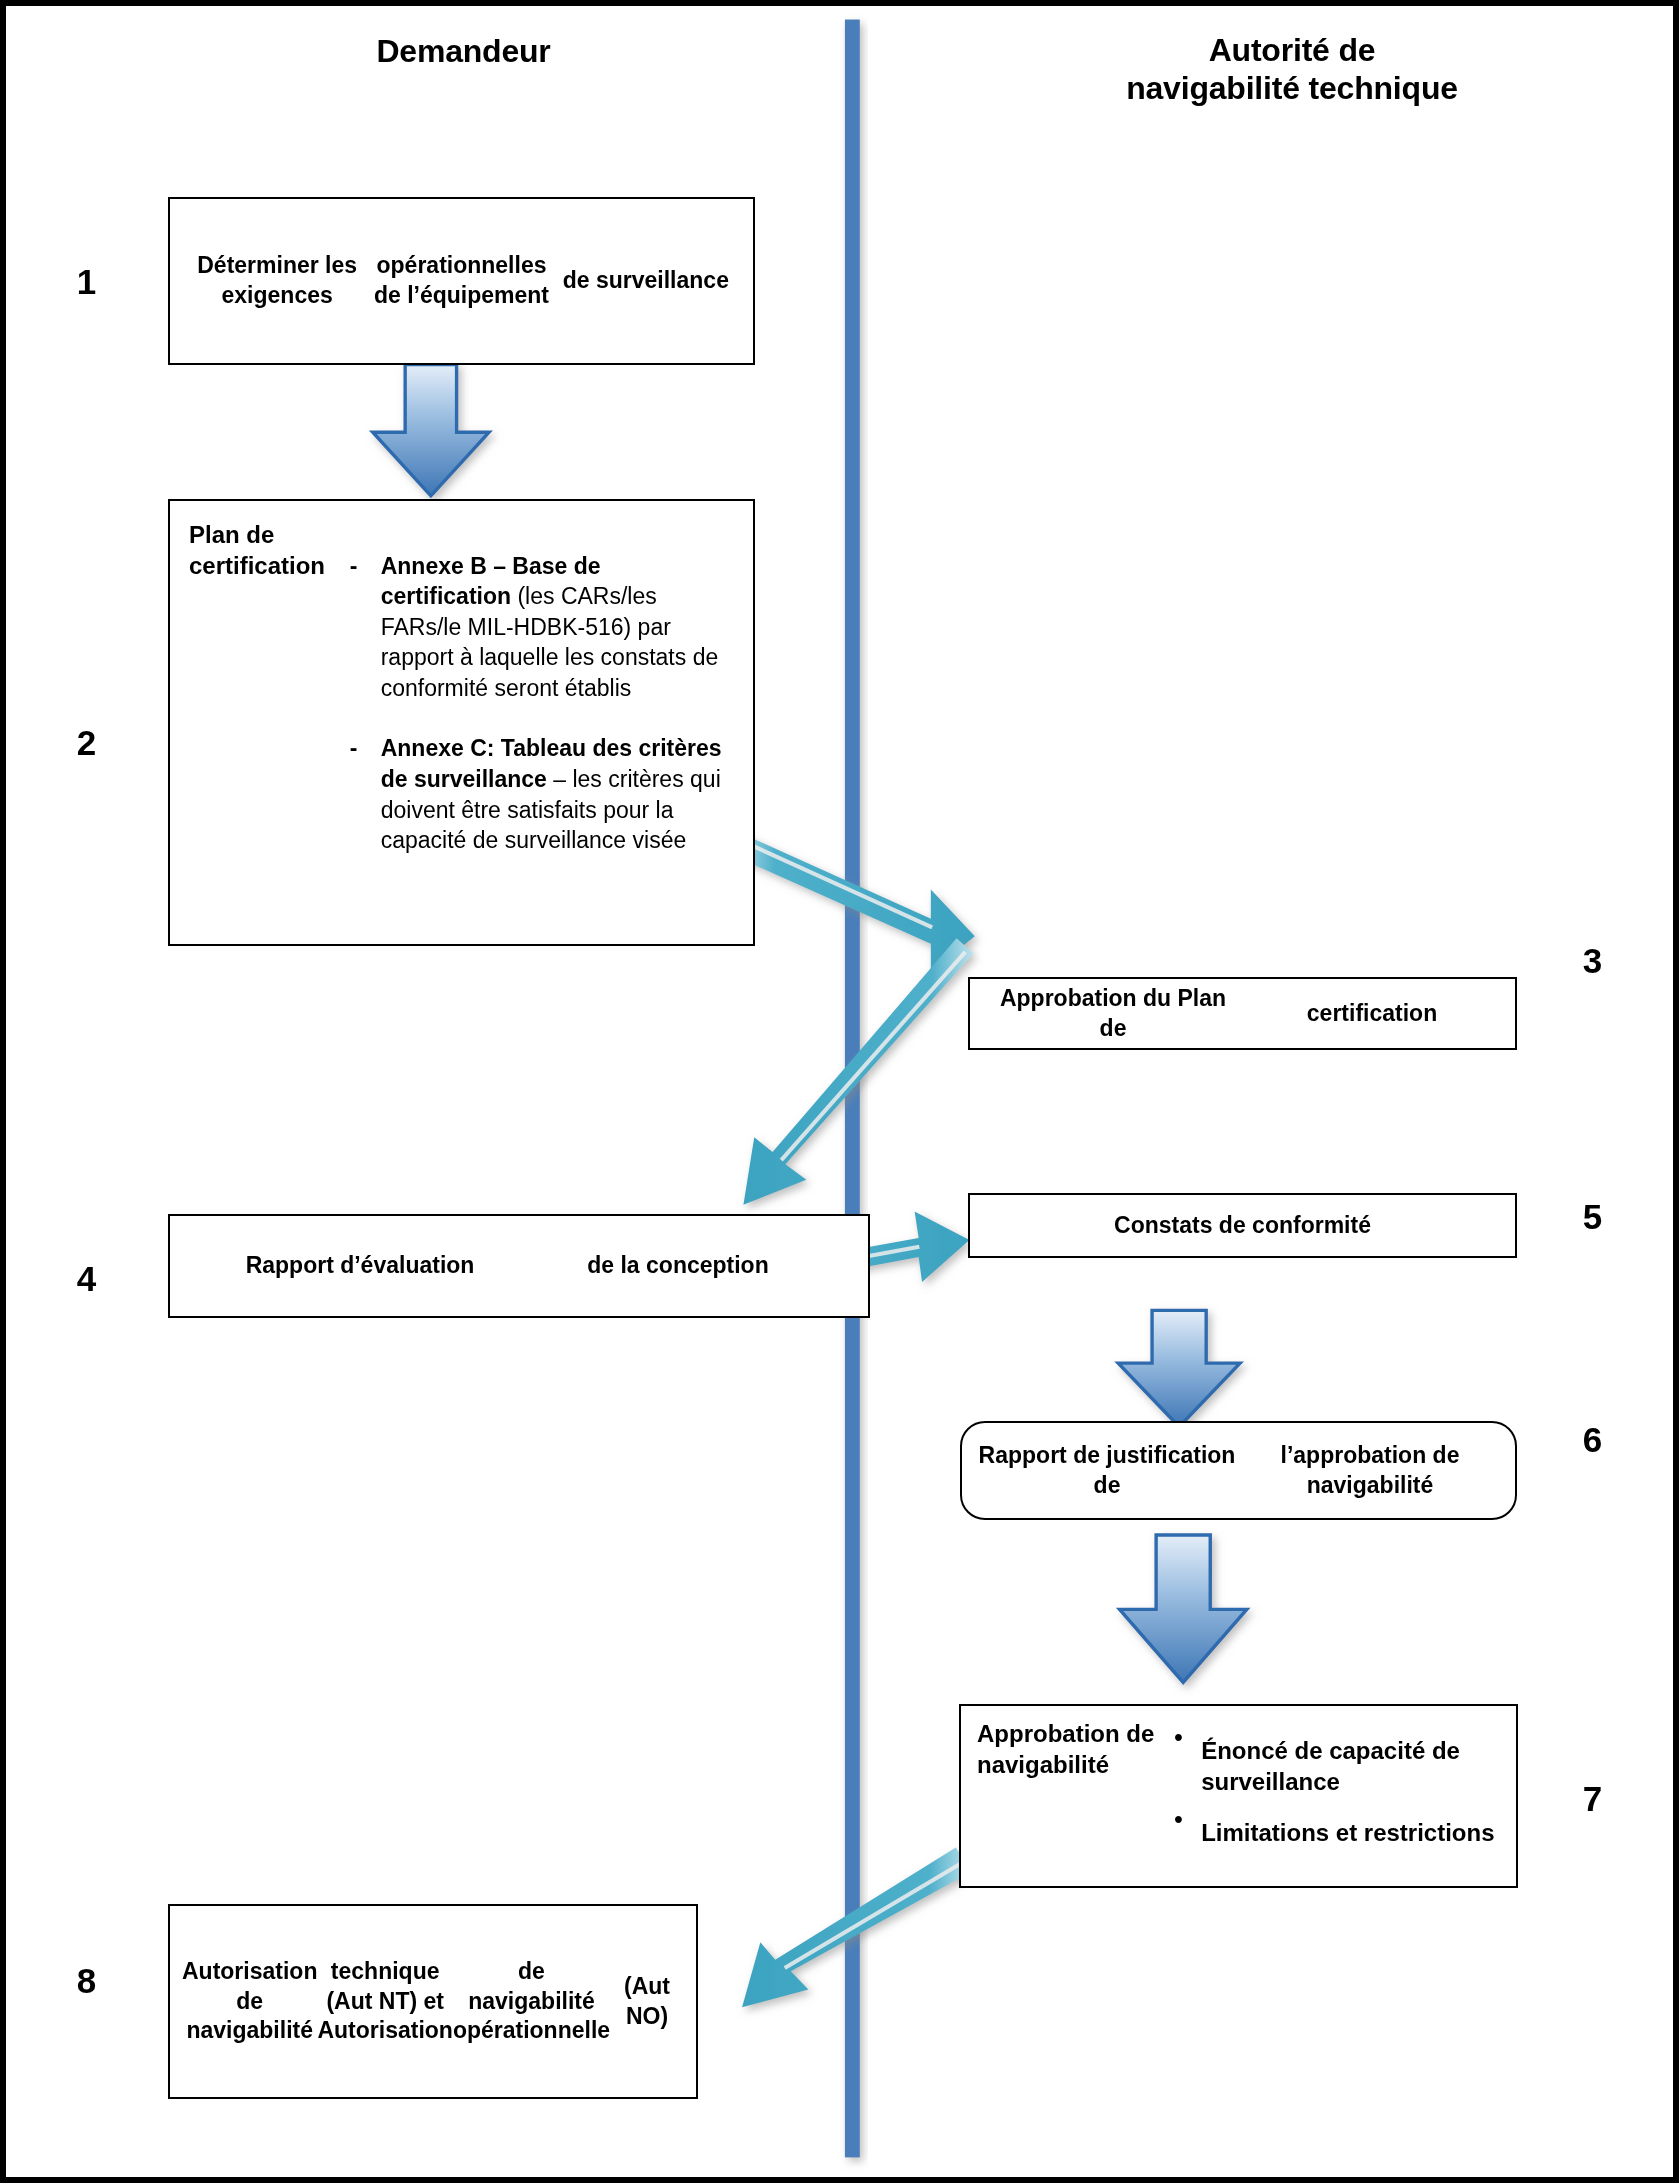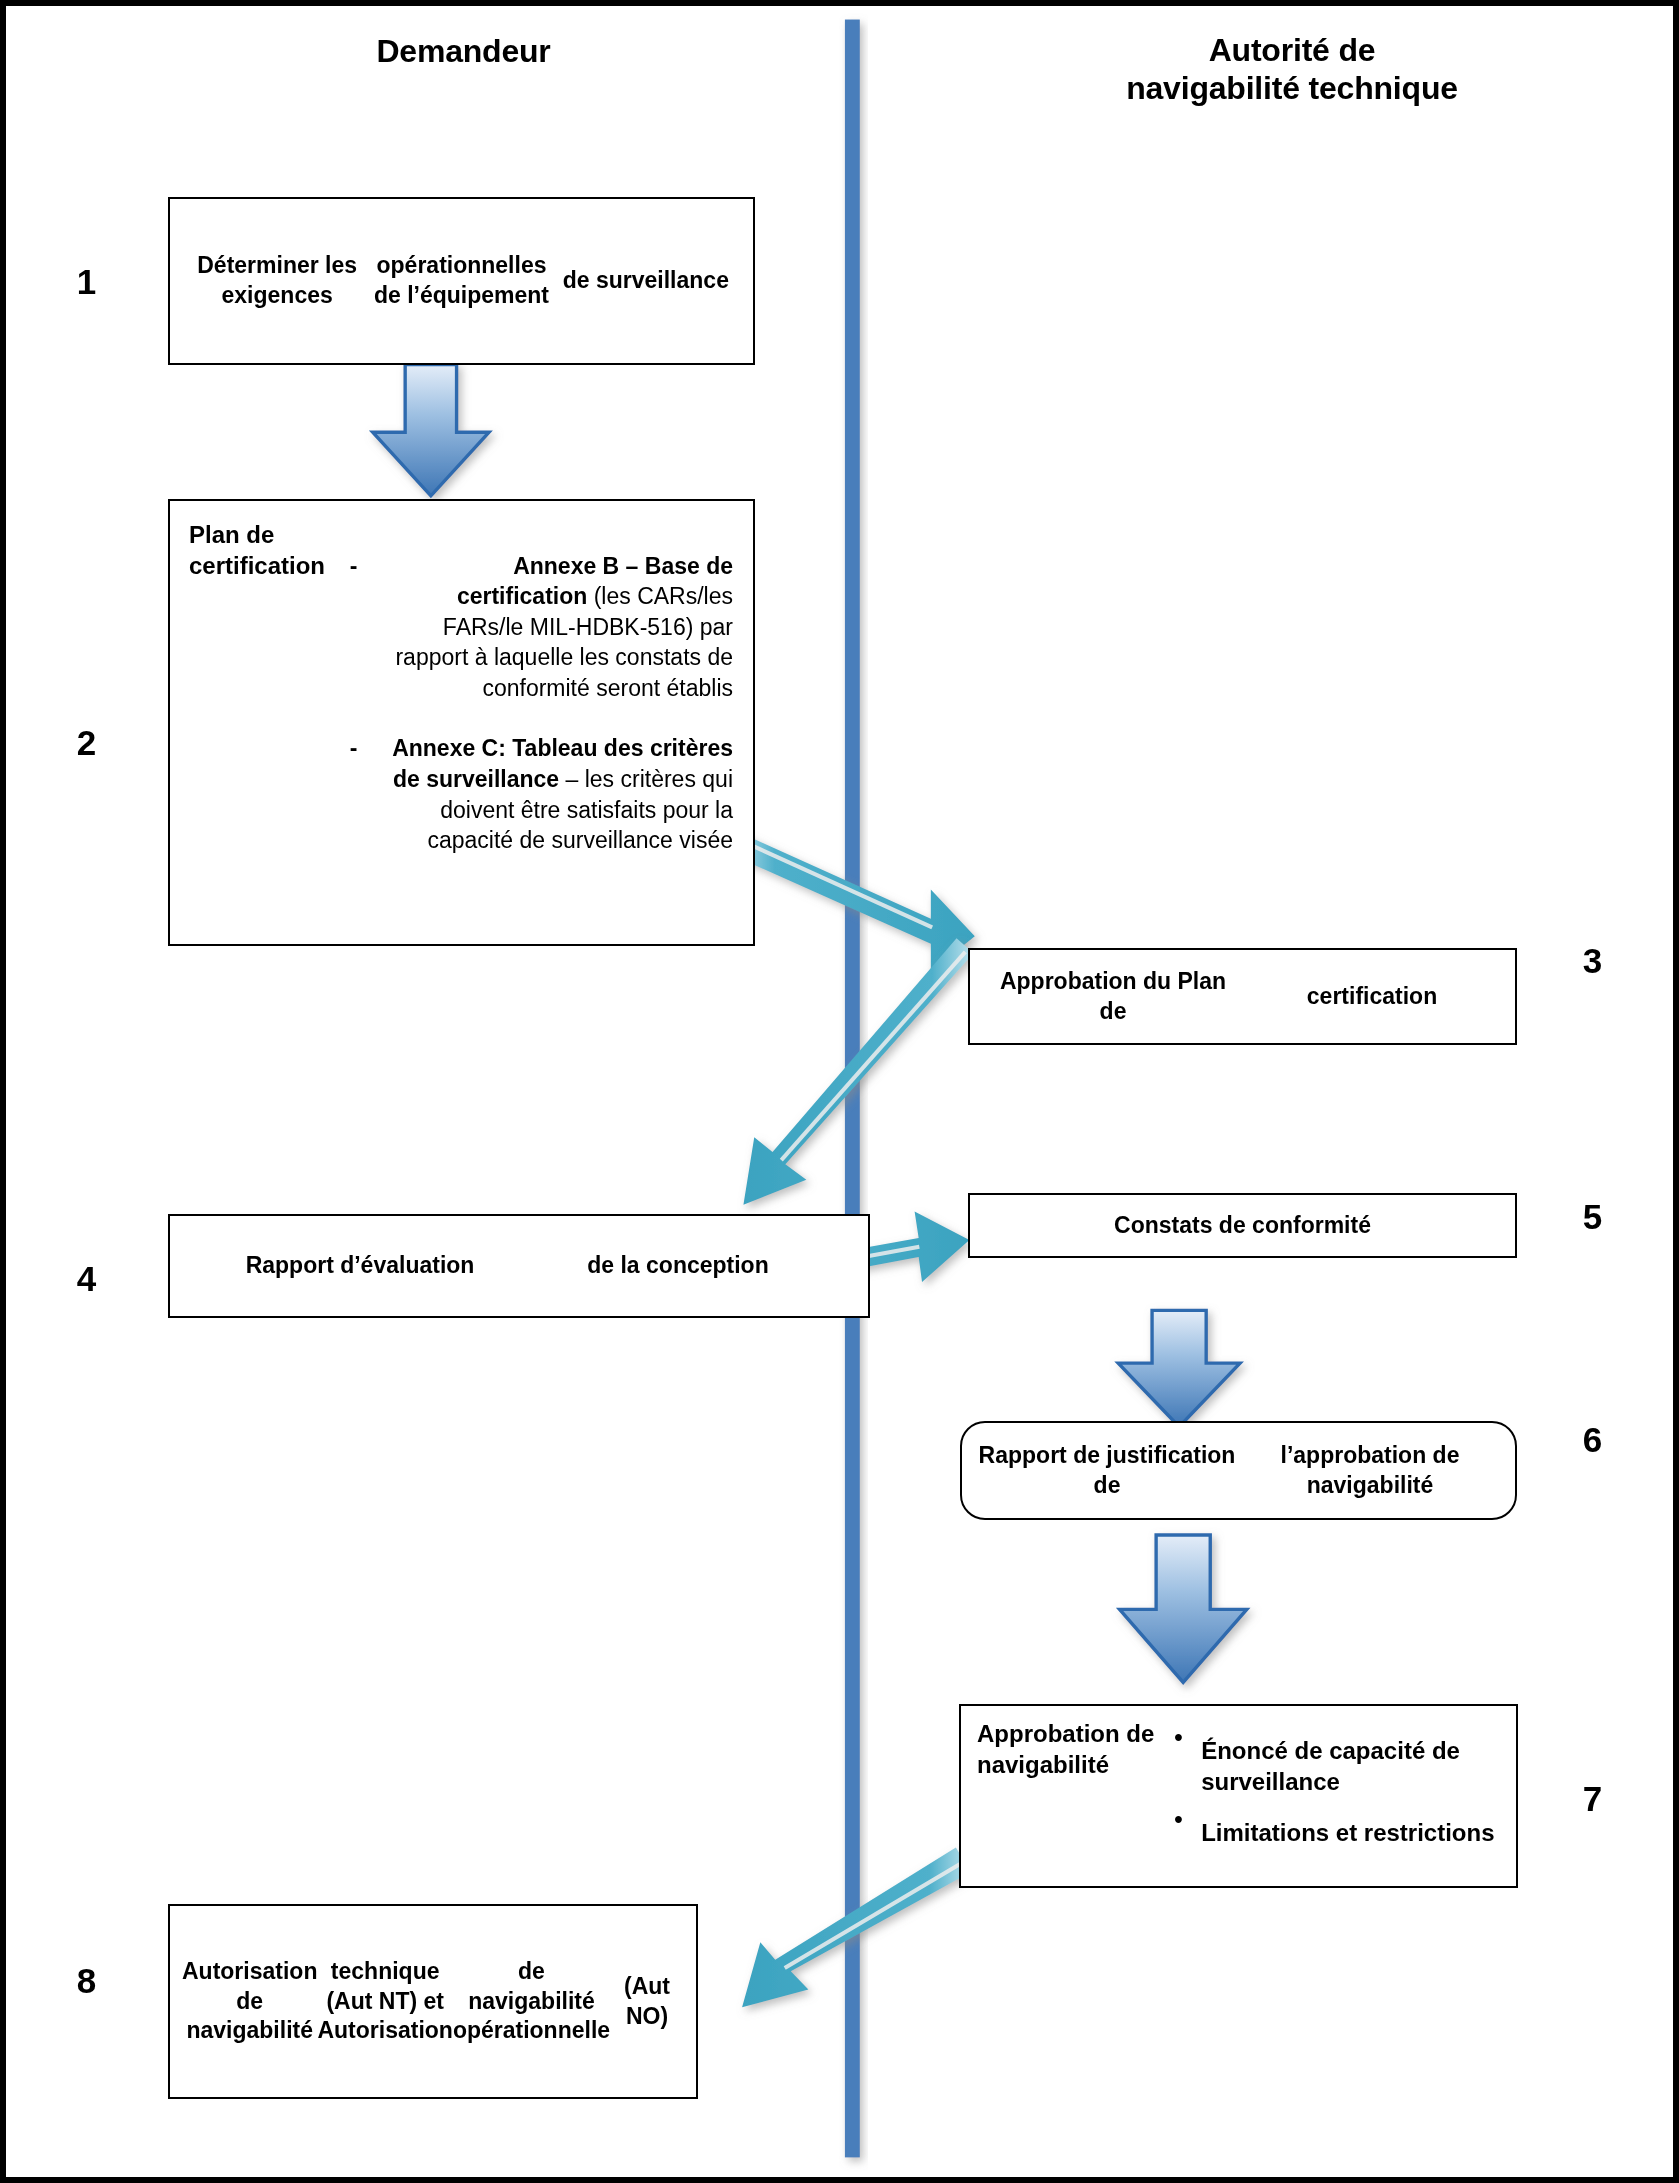"Annexe B – Base de" .dash-body { text-align: right -> none }
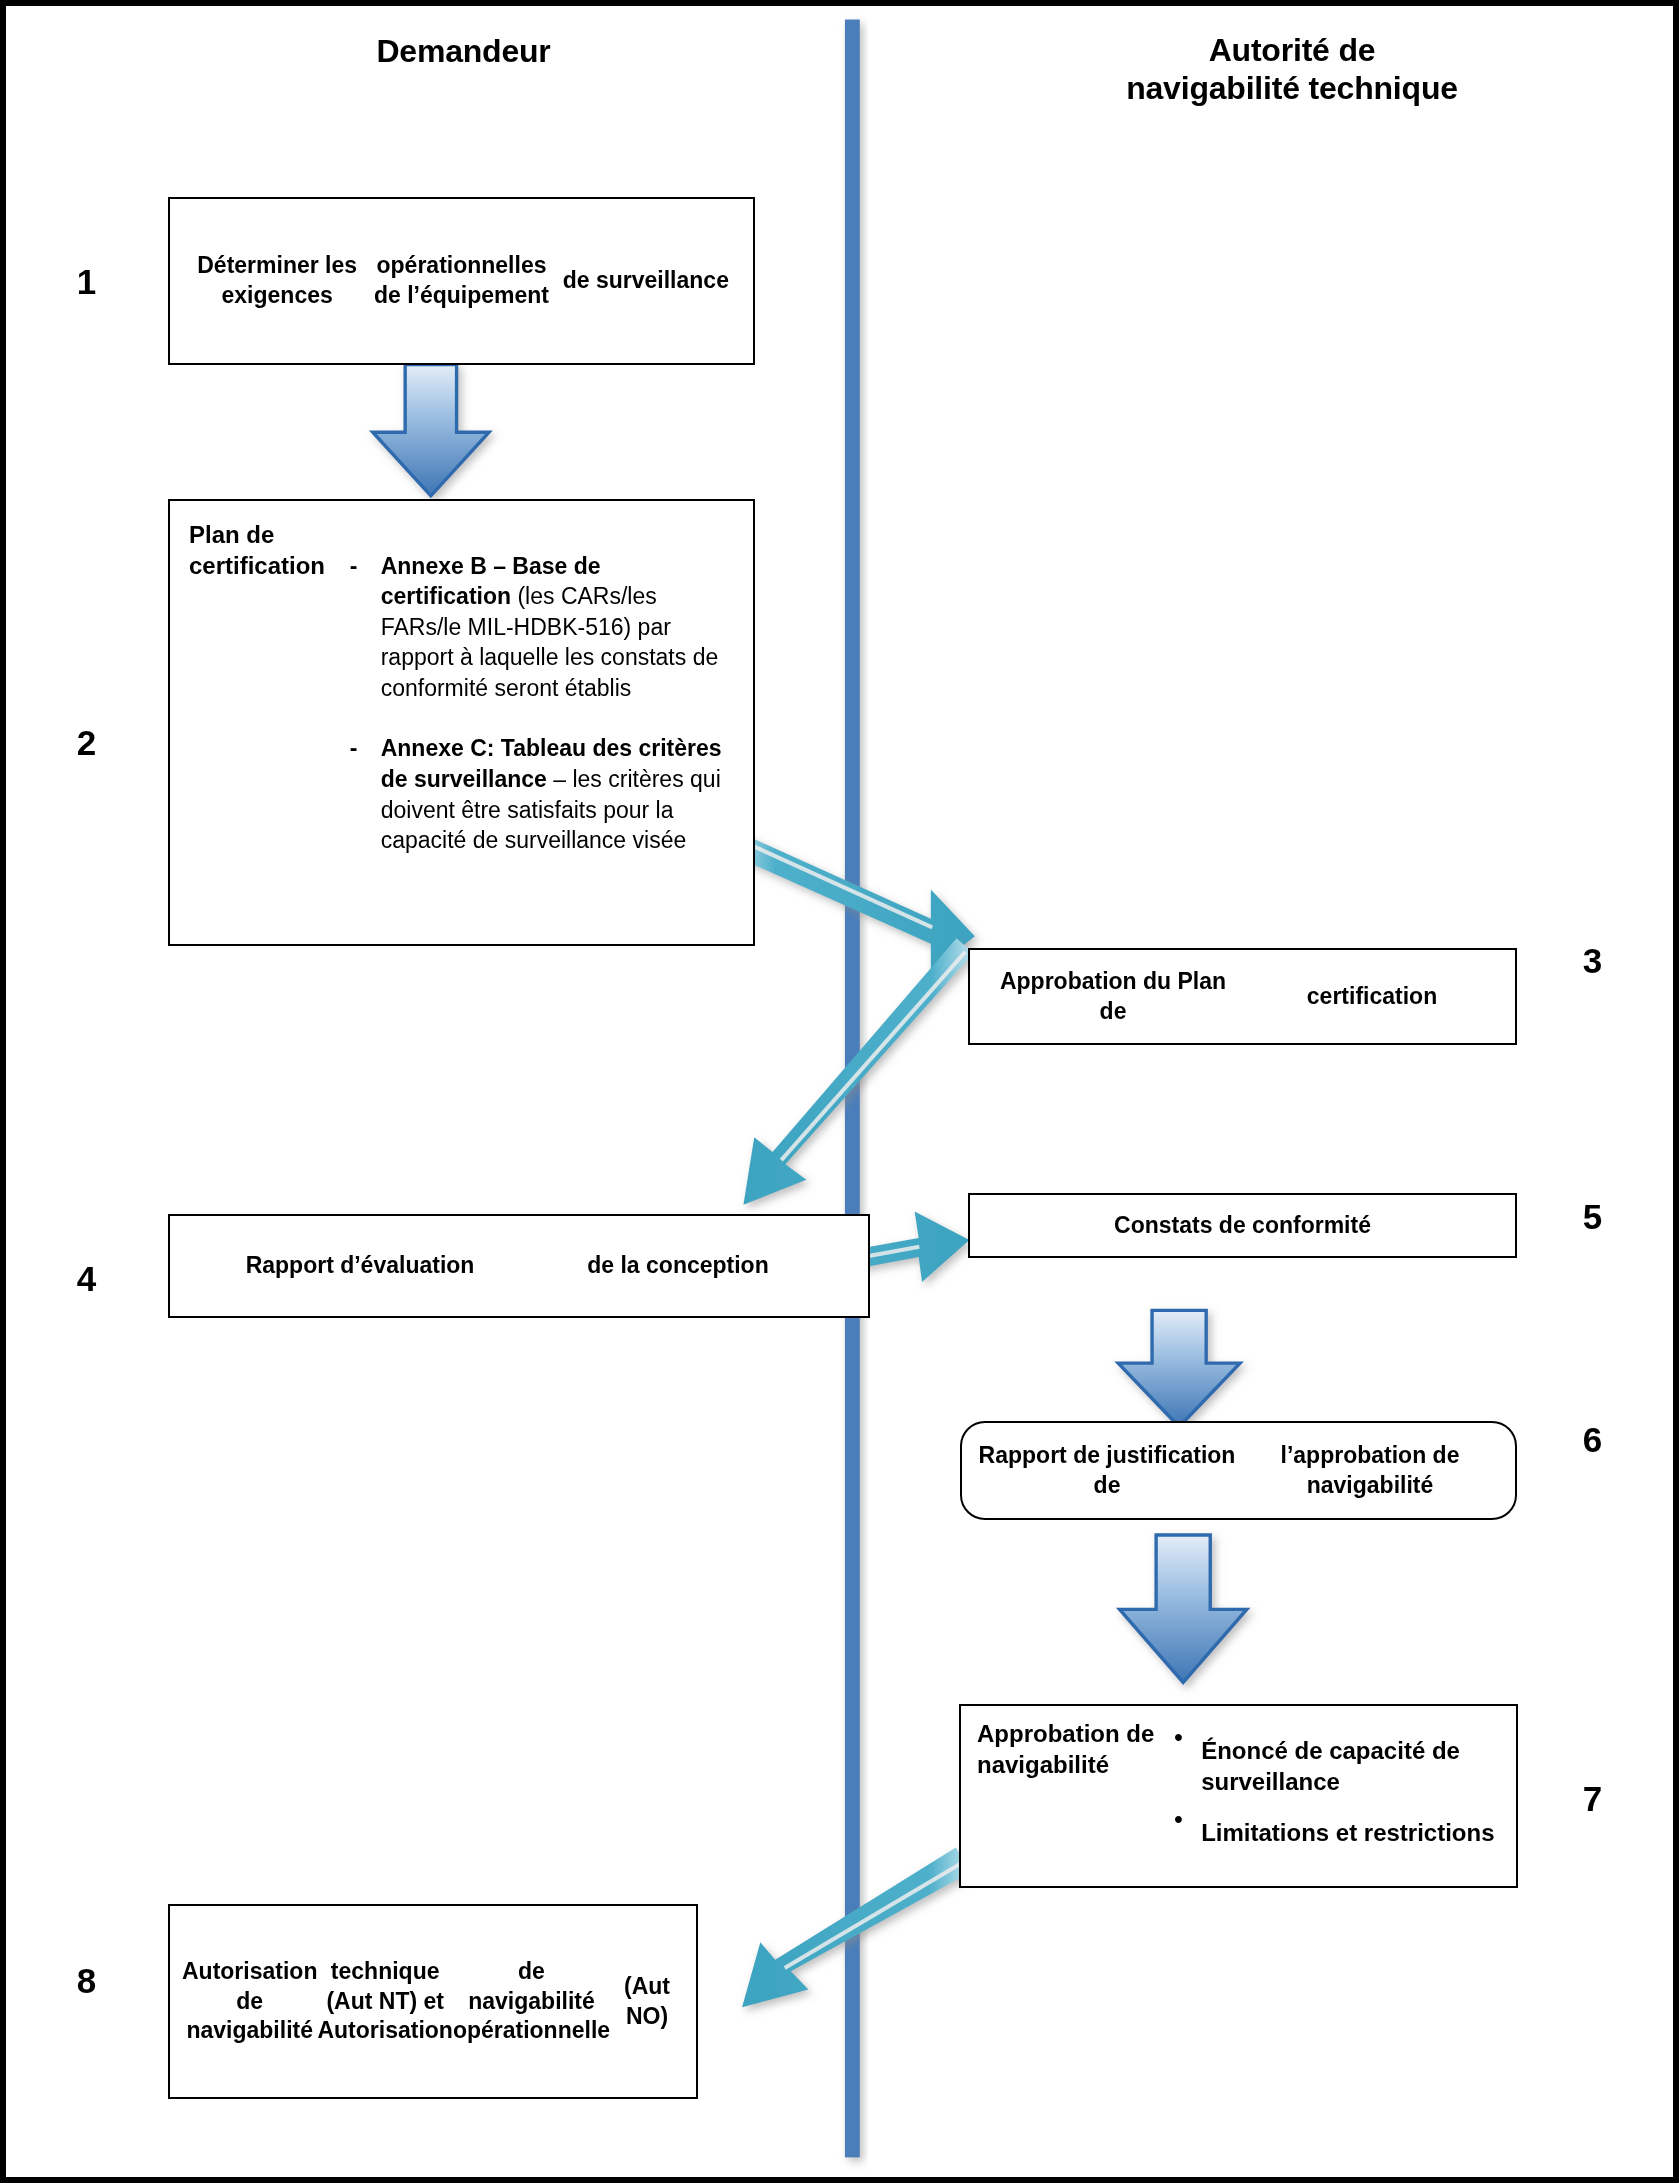"Approbation du Plan de" div.pbox { height: 97px -> 73px; top: 942px -> 971px }
